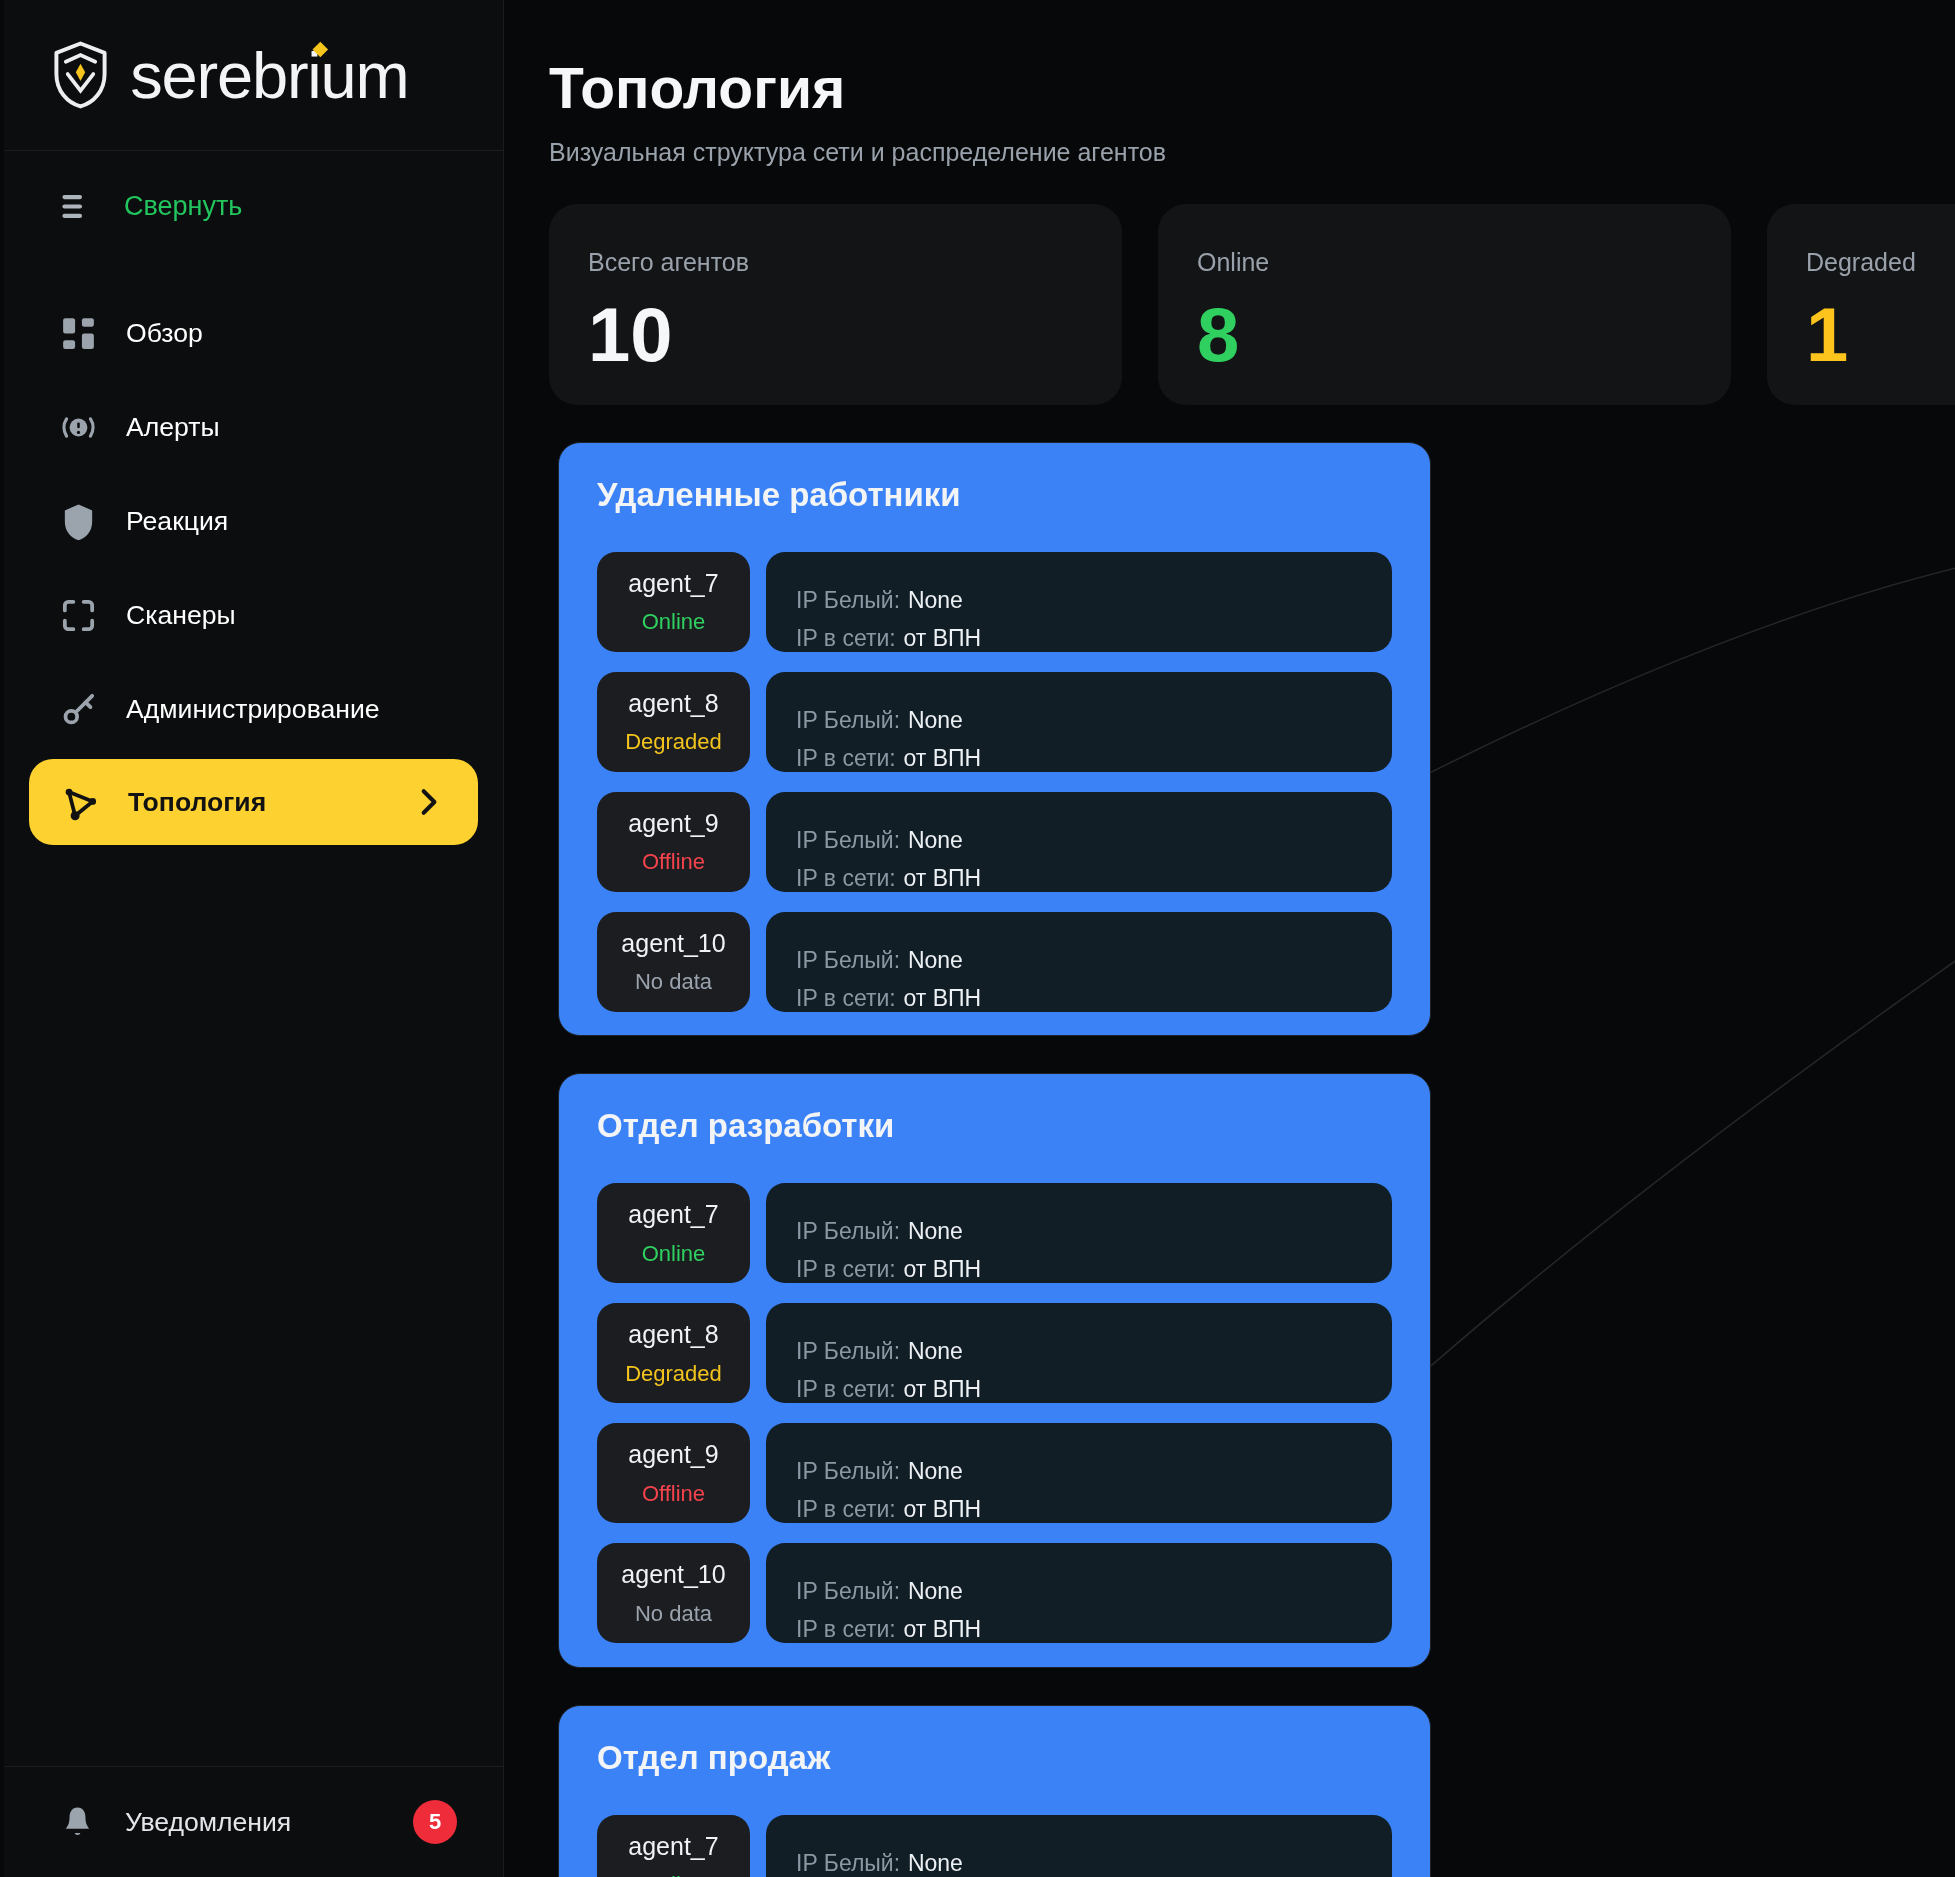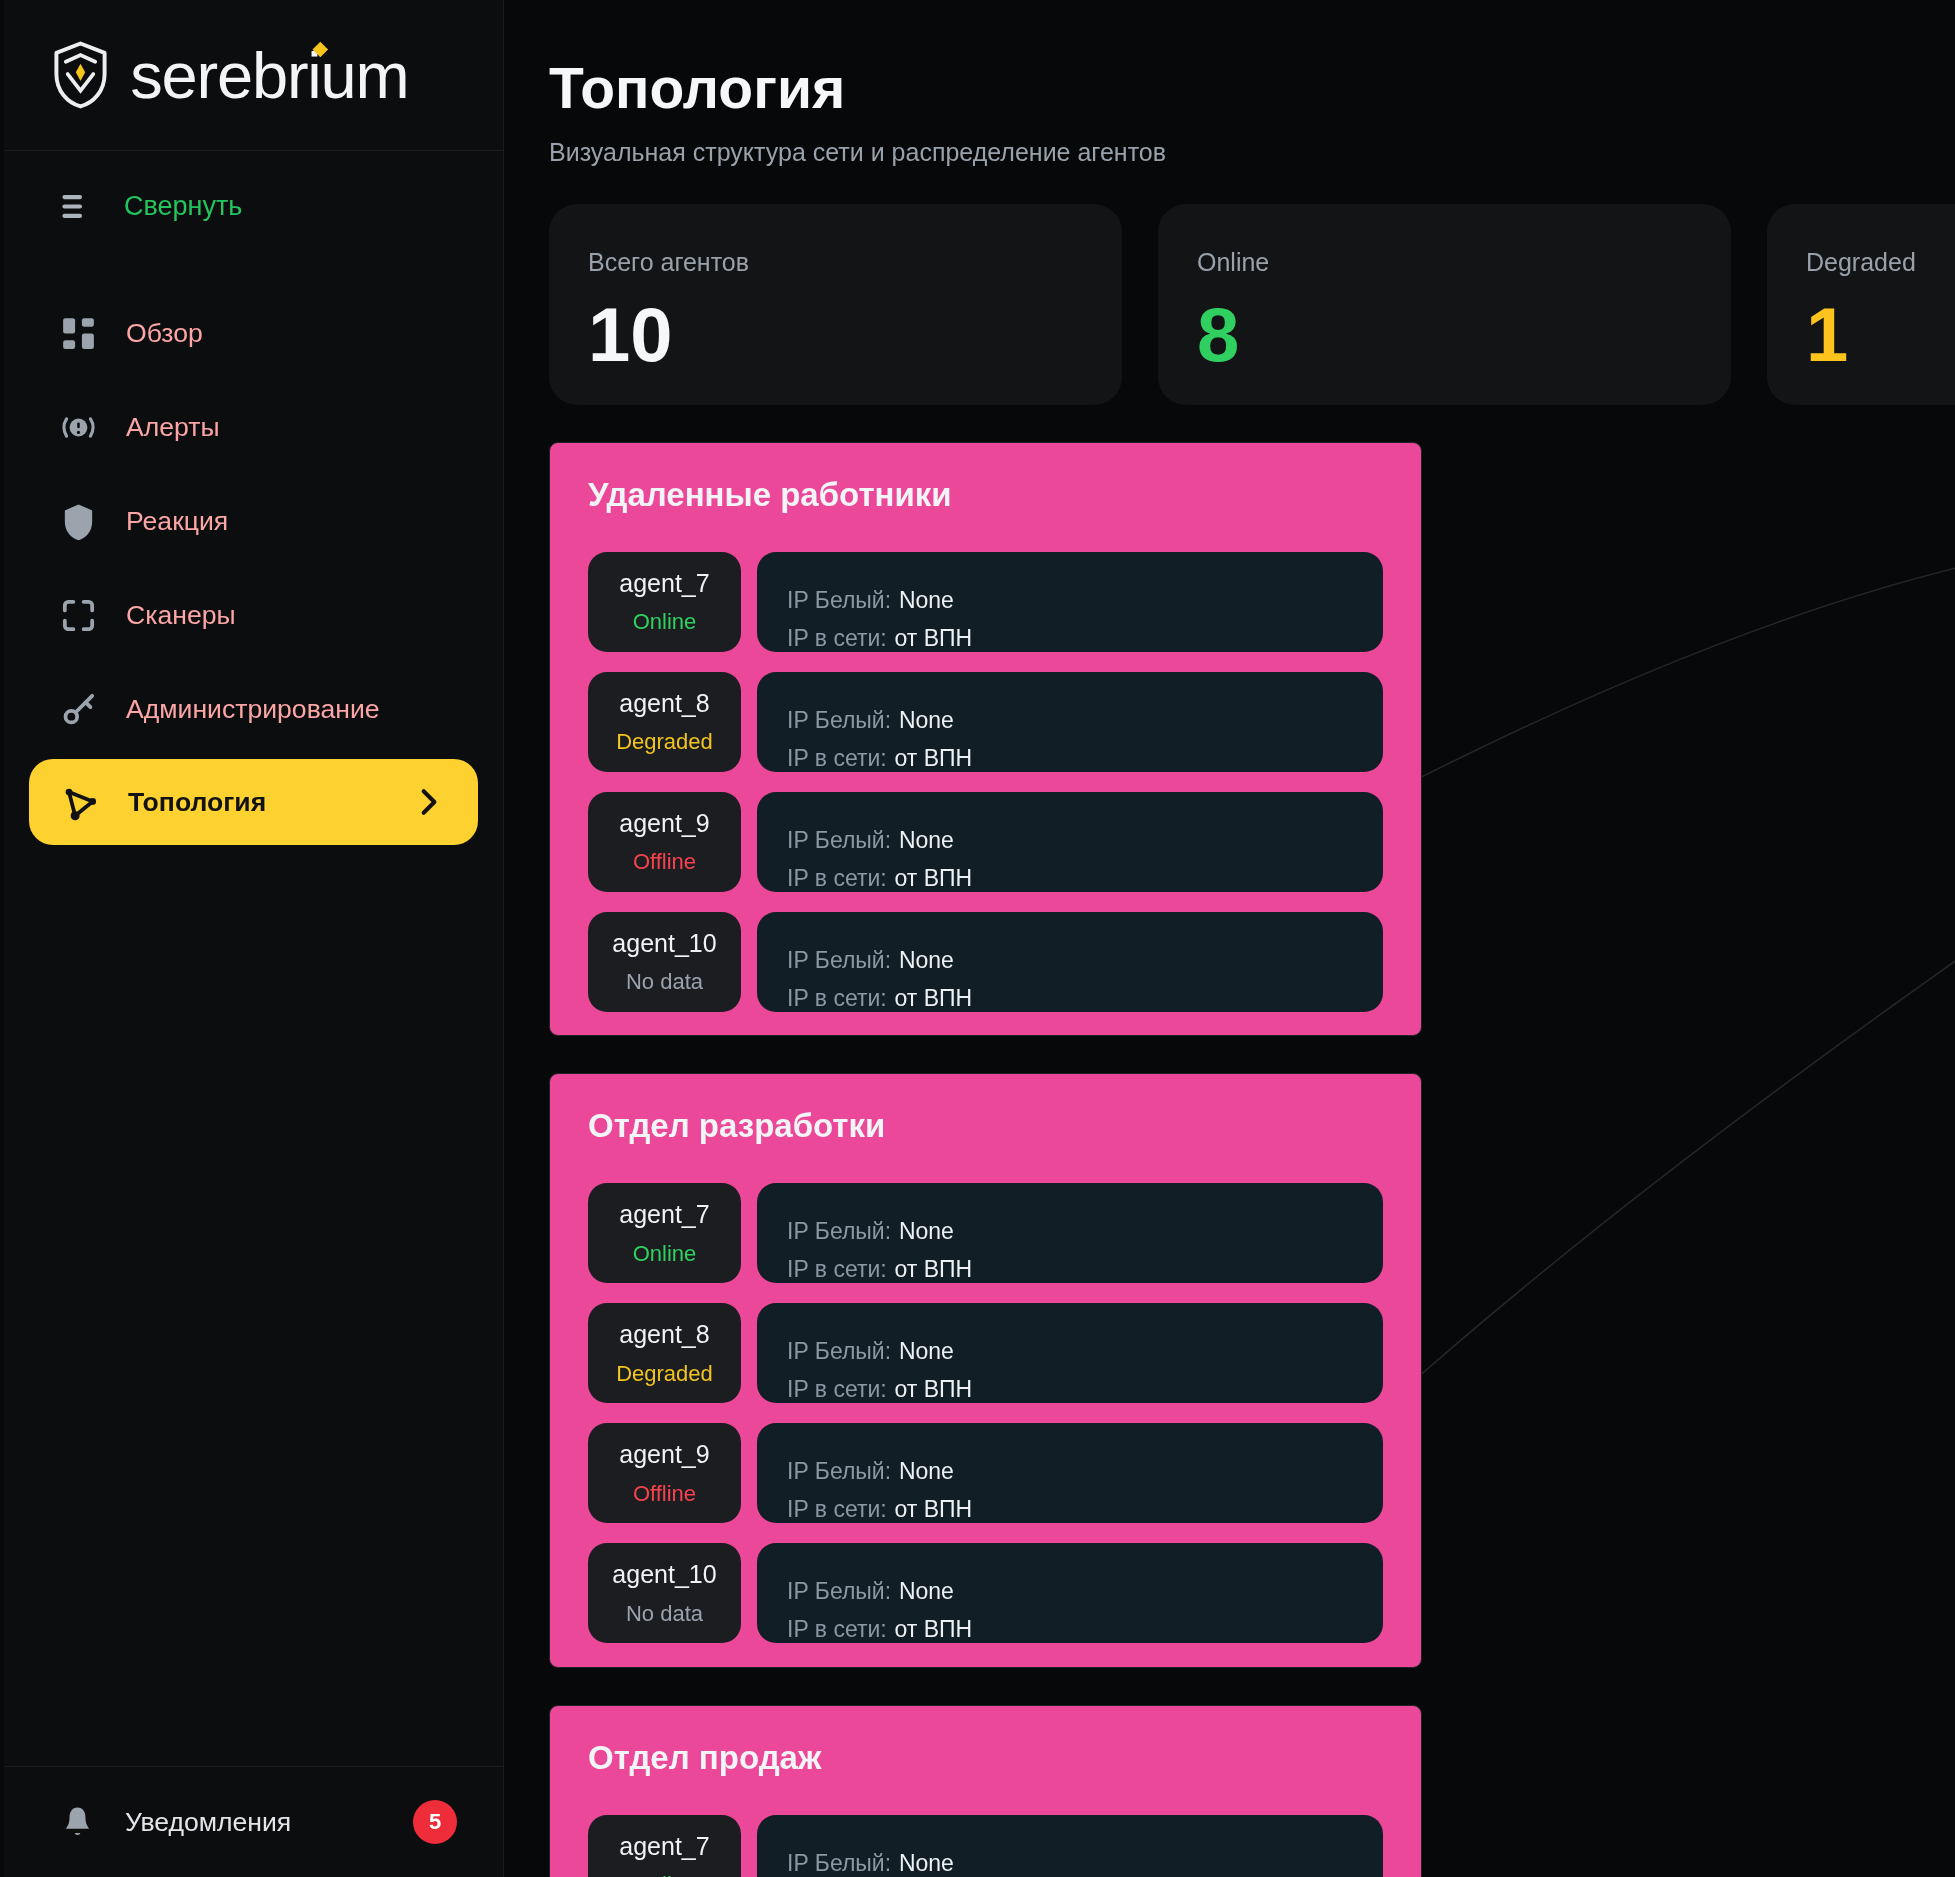"Обзор" .menu-label { color: #fca5a5 -> #ffffff }
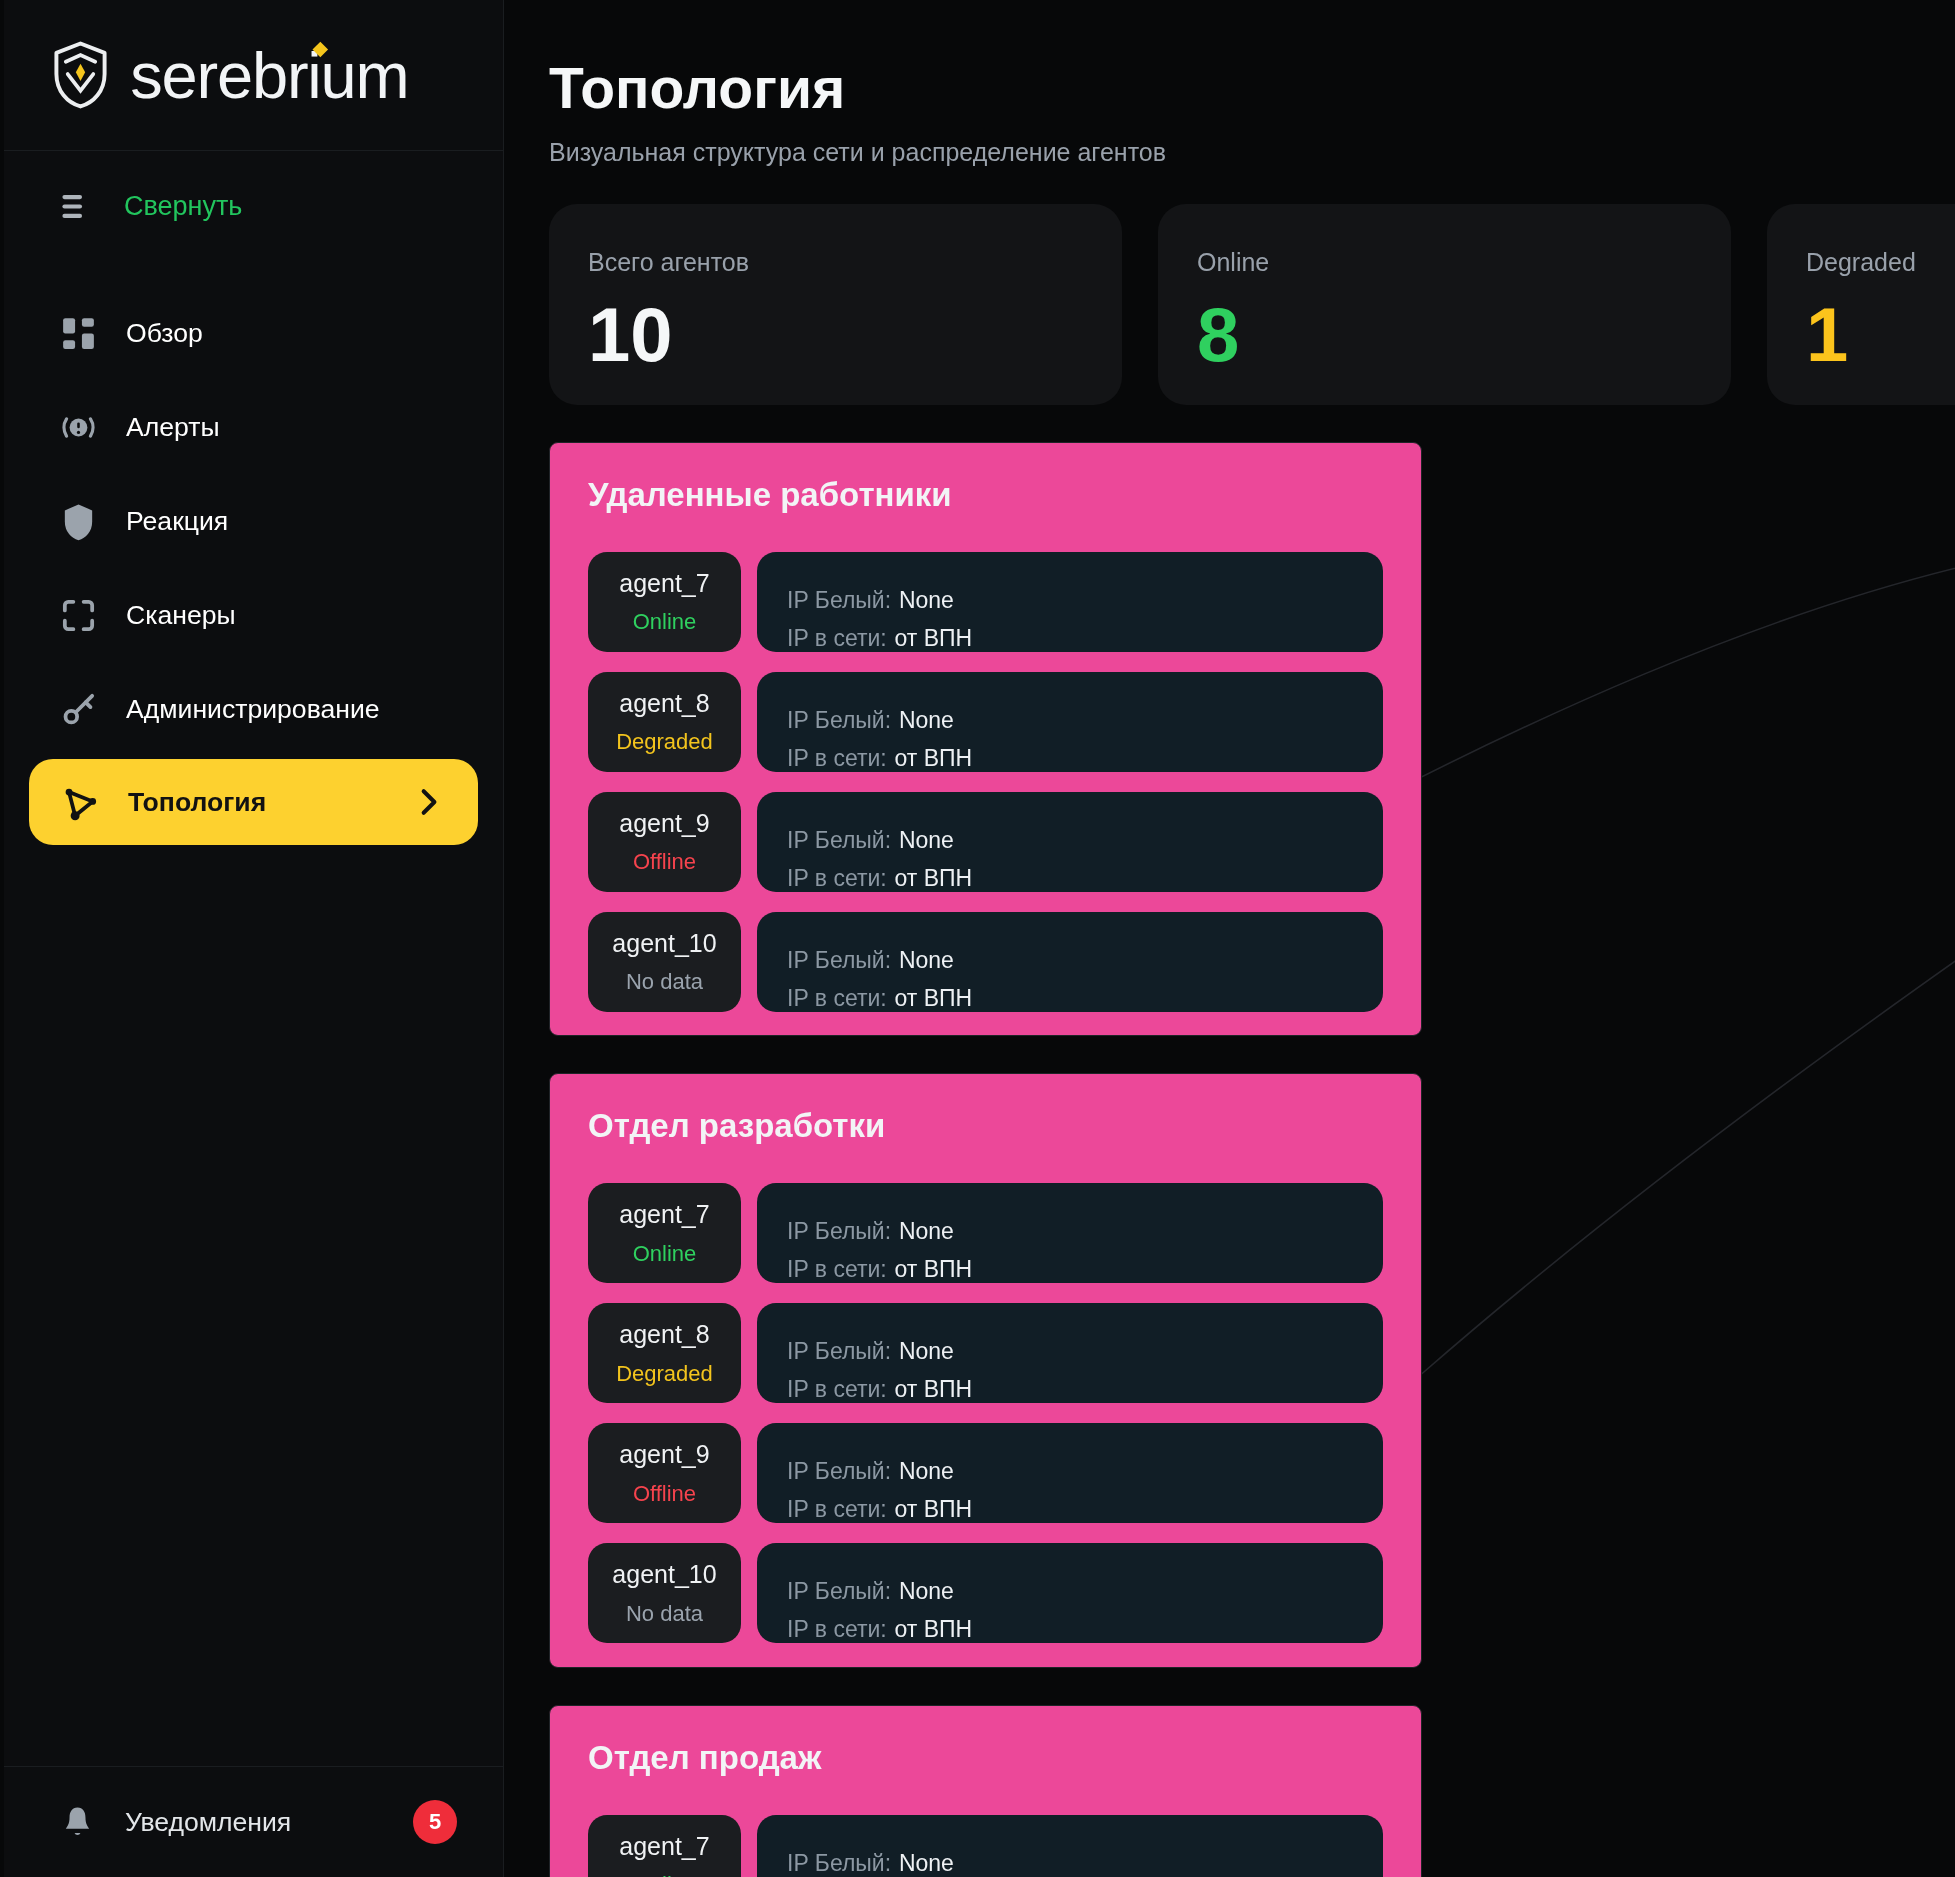"Удаленные работники" .group-card { background: #ec4899 -> #3b82f6; border-radius: 9px -> 22px; margin-left: none -> 9px }
